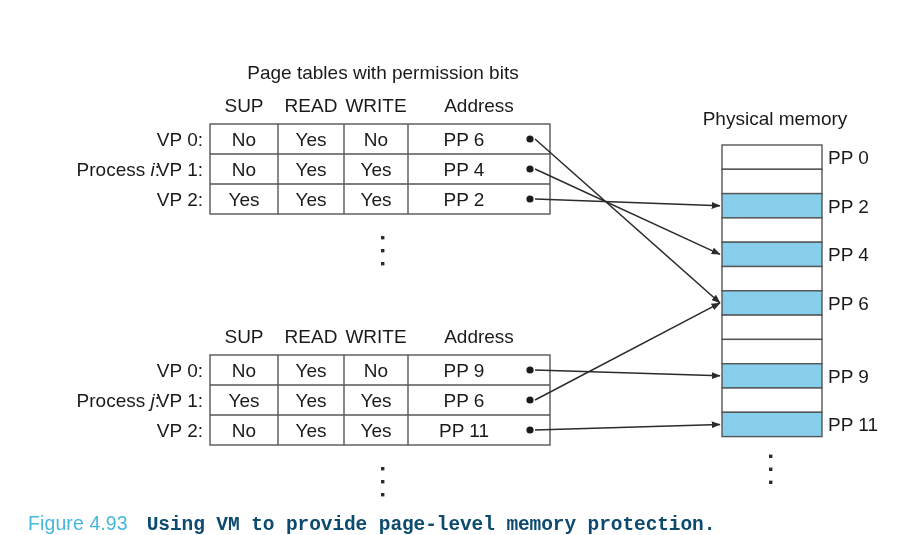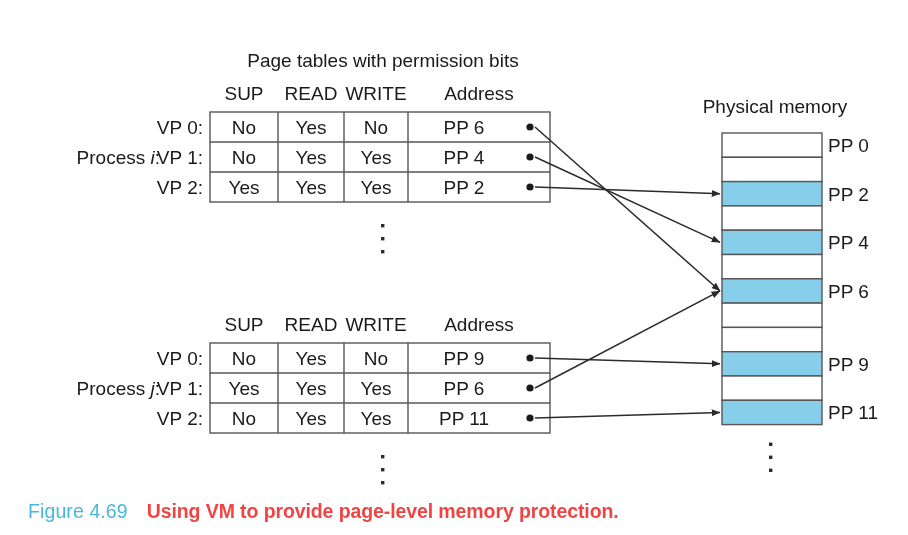"Page tables with permission bits" #figure-root { top: 0 -> 12px }
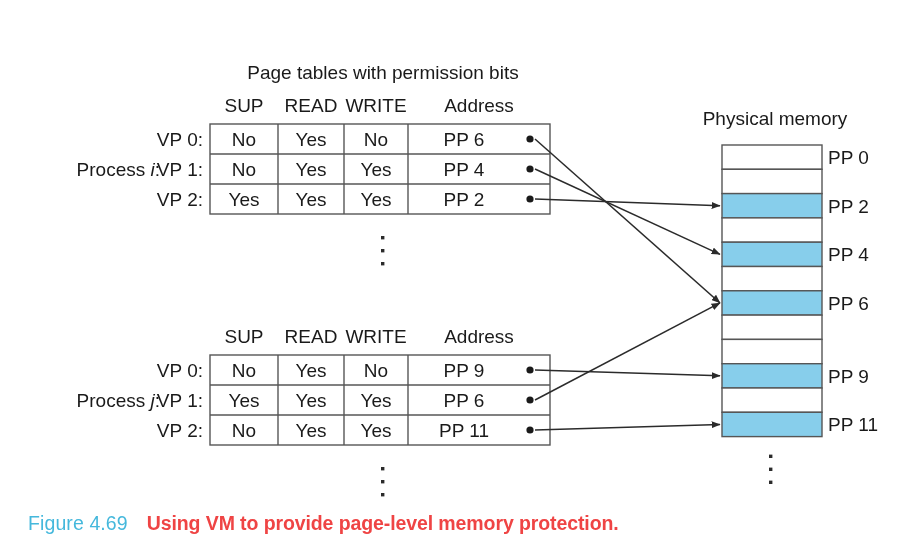"Figure 4.69" span.cap-fig { text: 4.69 -> 4.93 }
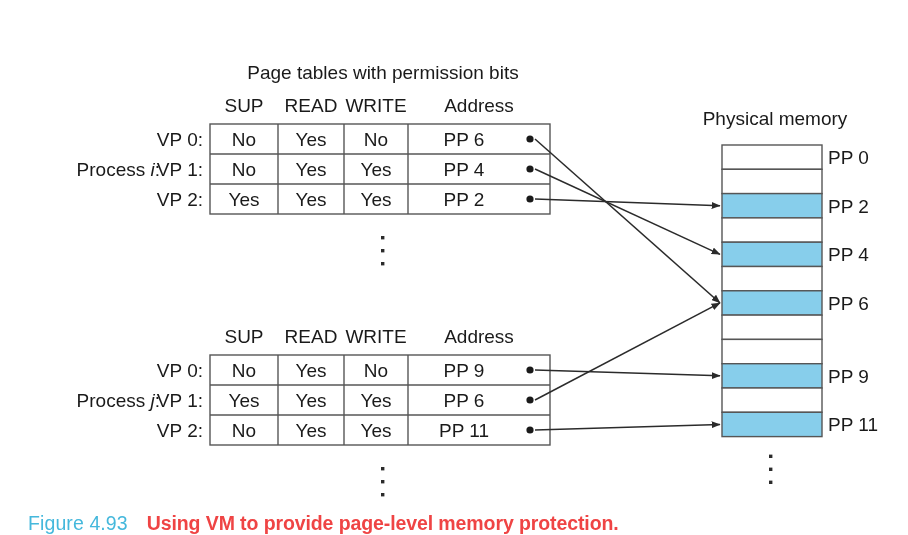"Using VM to provide page-level" .cap-txt { color: #ef4444 -> #0c4a6e; font-family: Liberation Sans, sans-serif -> Liberation Mono, monospace }
